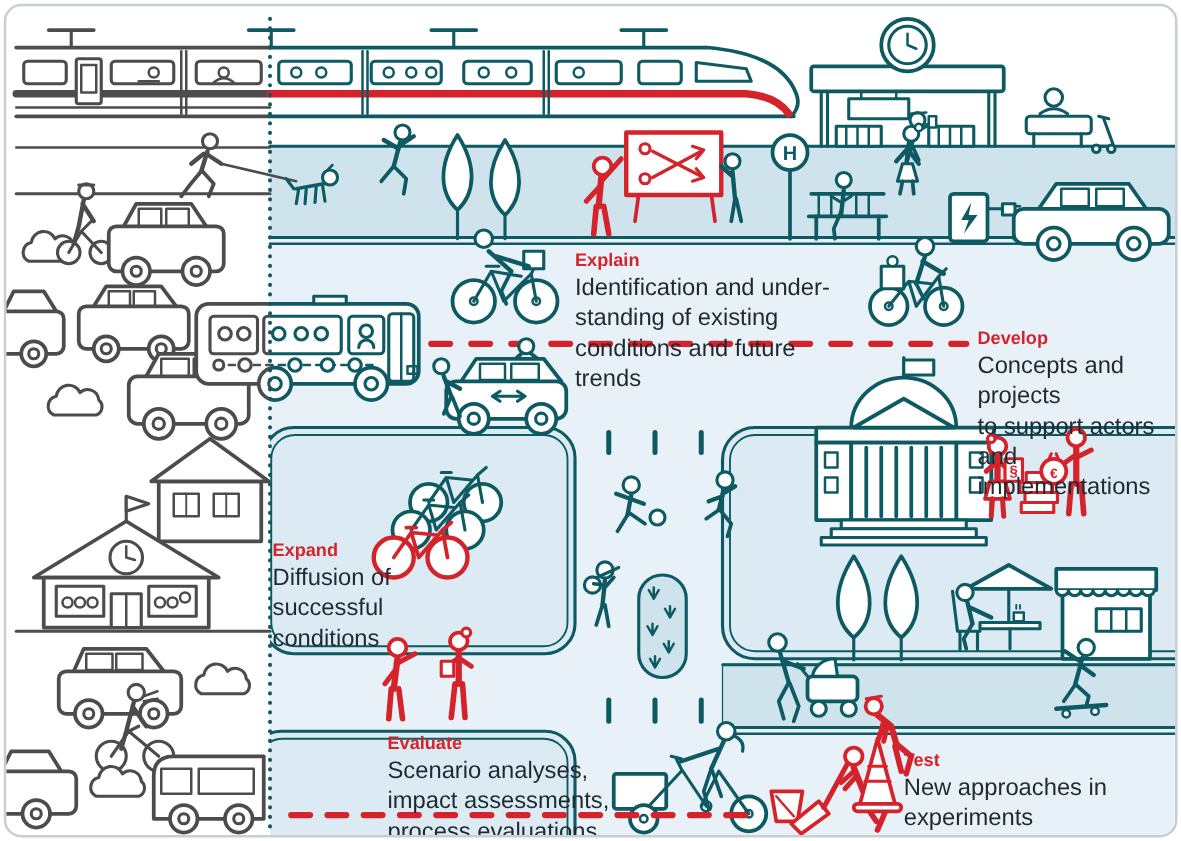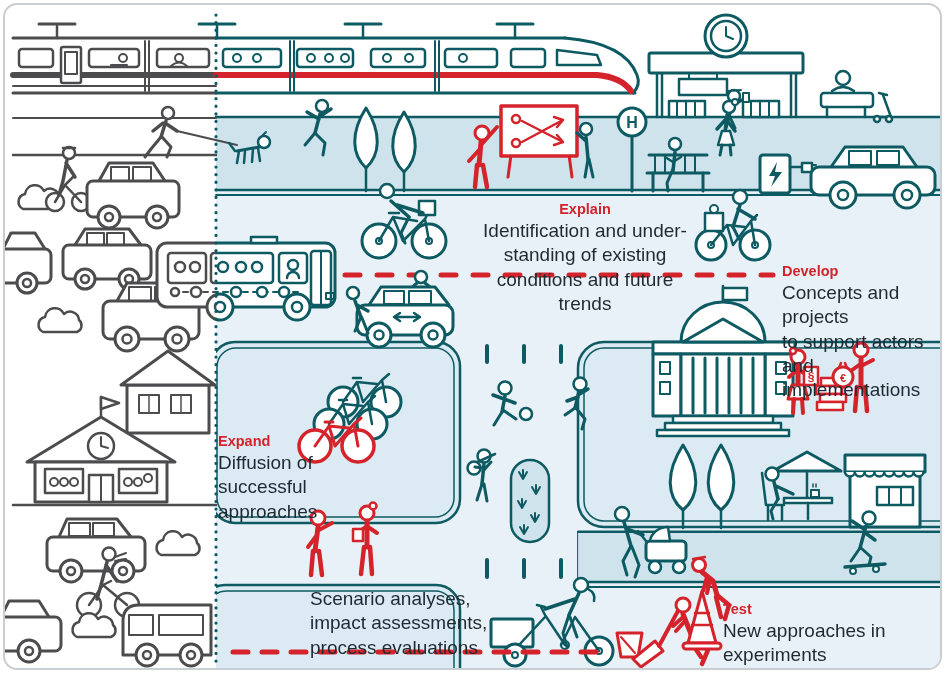"Explain" div.phase { left: 465px -> 455px; text-align: center -> none }
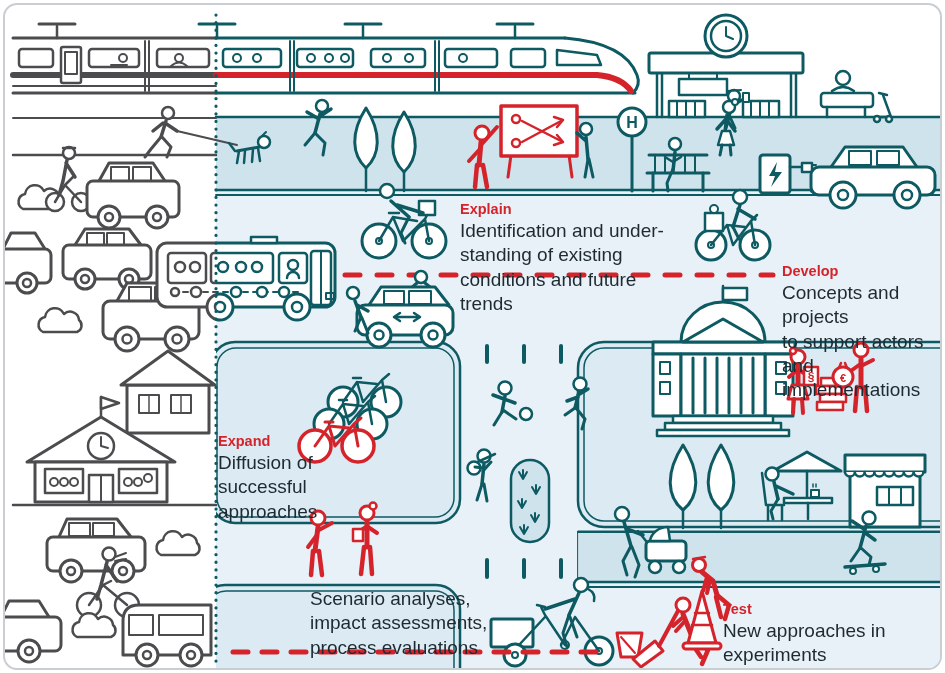"Diffusion of successful" div.phase-desc { text: approaches -> conditions }
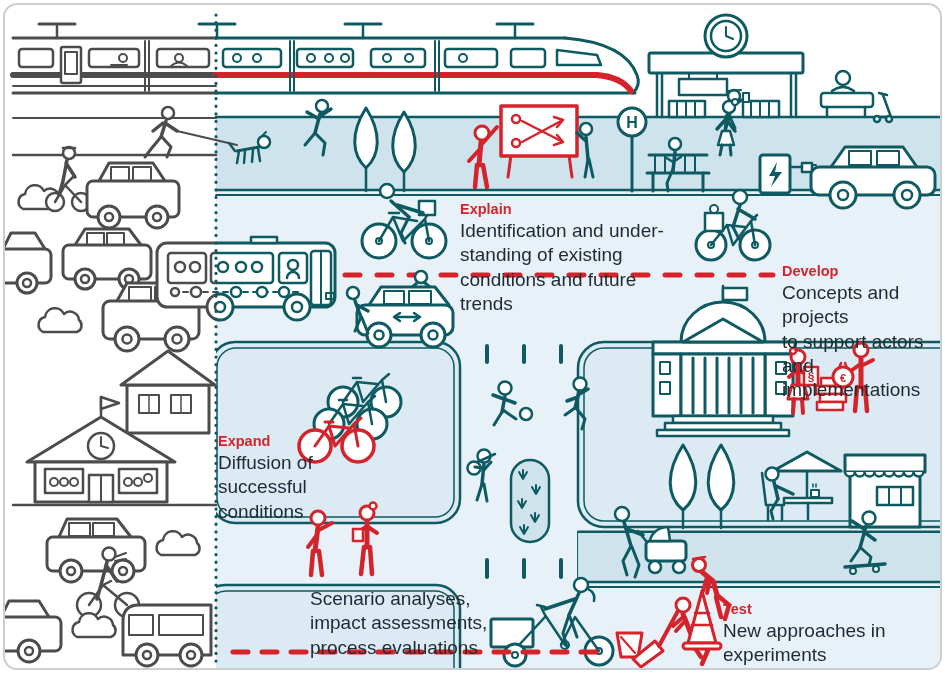"Evaluate" div.phase-title { html: none -> <div>Evaluate</div> }
